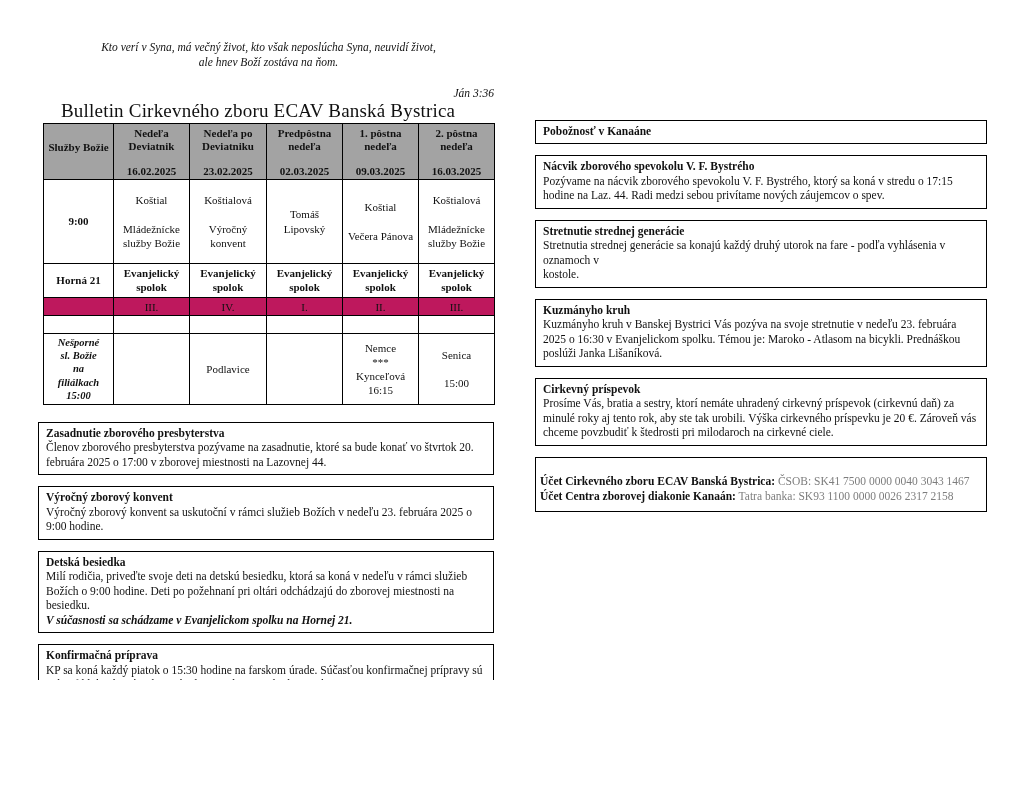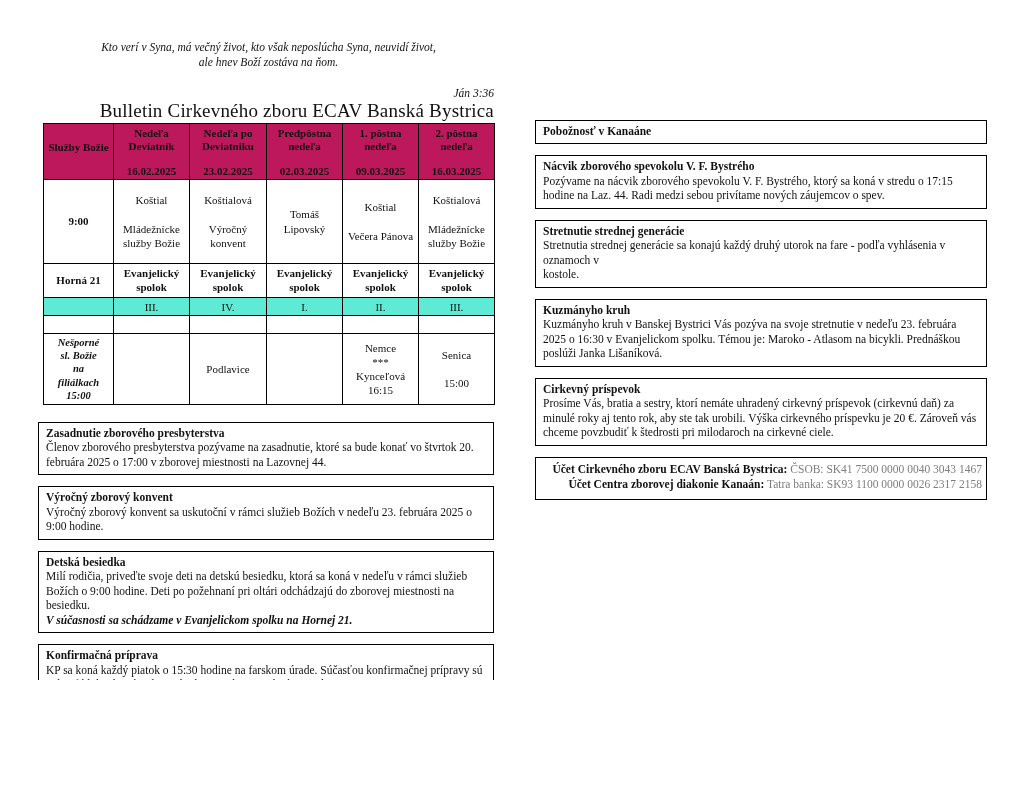"Bulletin Cirkevného zboru ECAV Banská" .page-title { left: 43px -> 61px; text-align: right -> left }
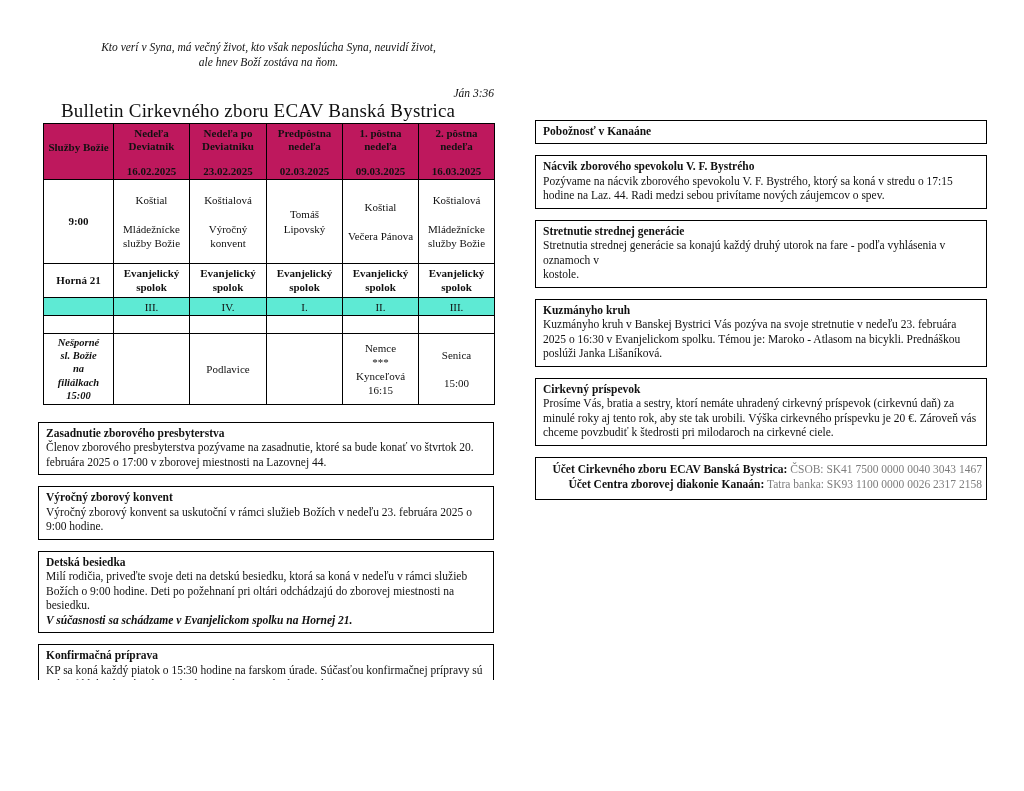"Nedeľa" tr.hdr th { background: #be185d -> #a3a3a3 }
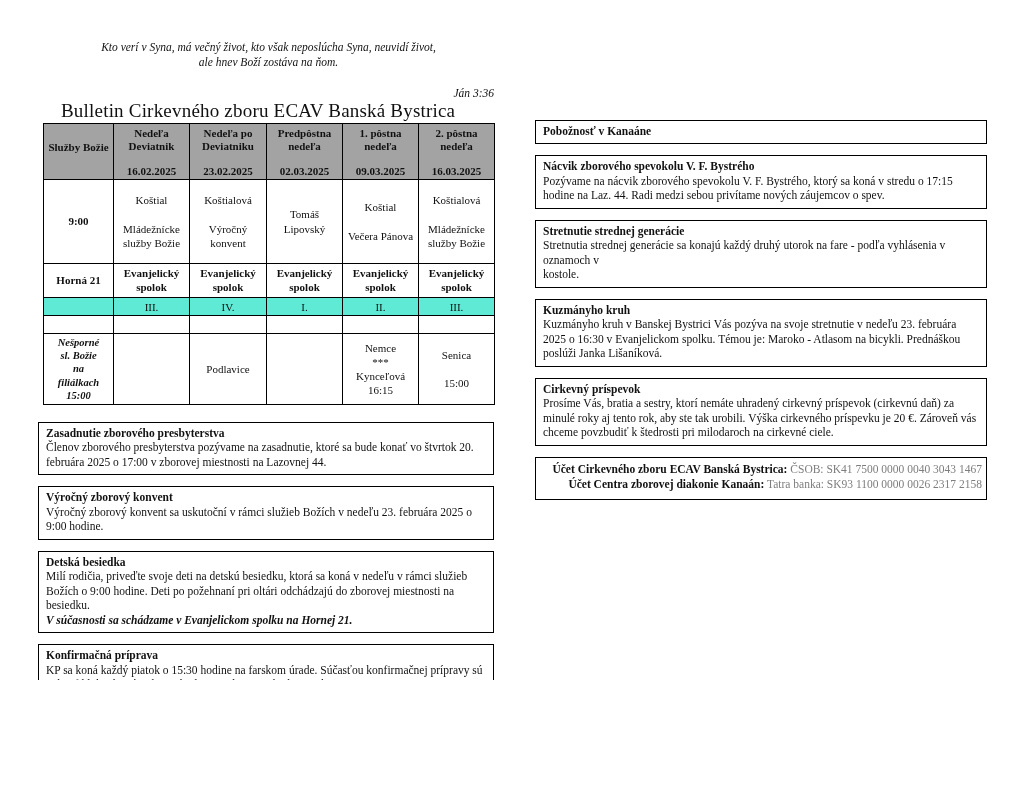"III." tr.roman td, tr.roman th { background: #5eead4 -> #be185d }
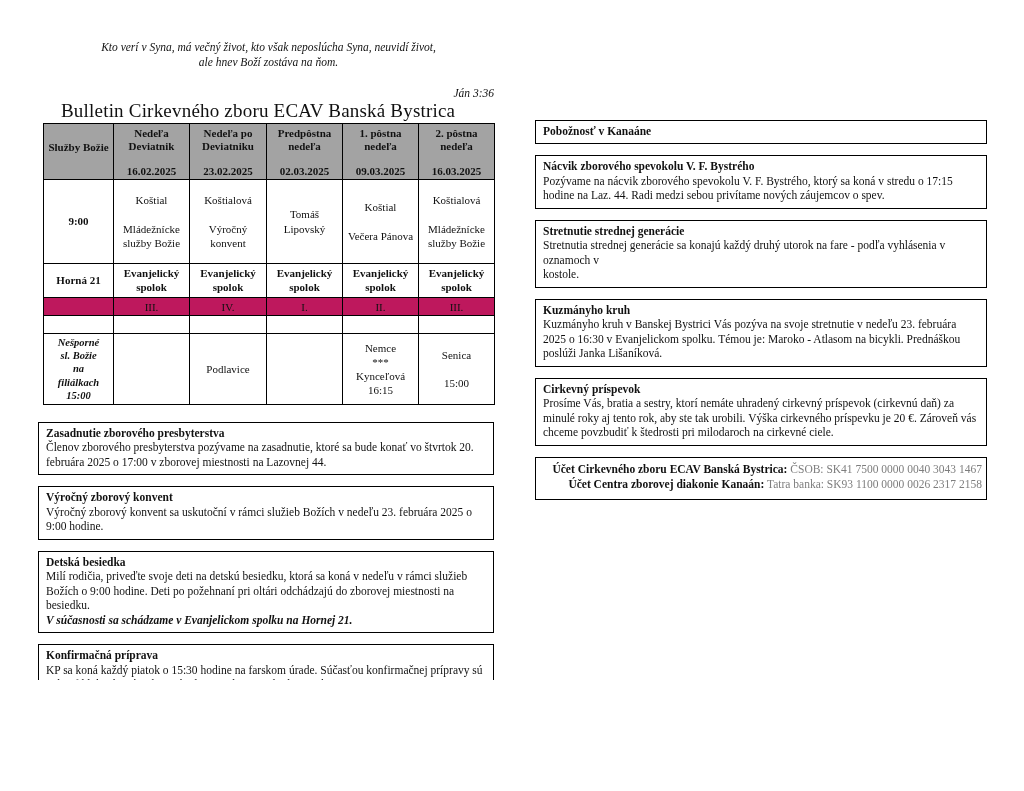"Účet Cirkevného zboru ECAV Banská" .accounts-box { padding: 4px 4px 6px 4px -> 16px 4px 6px 4px; text-align: right -> left }
